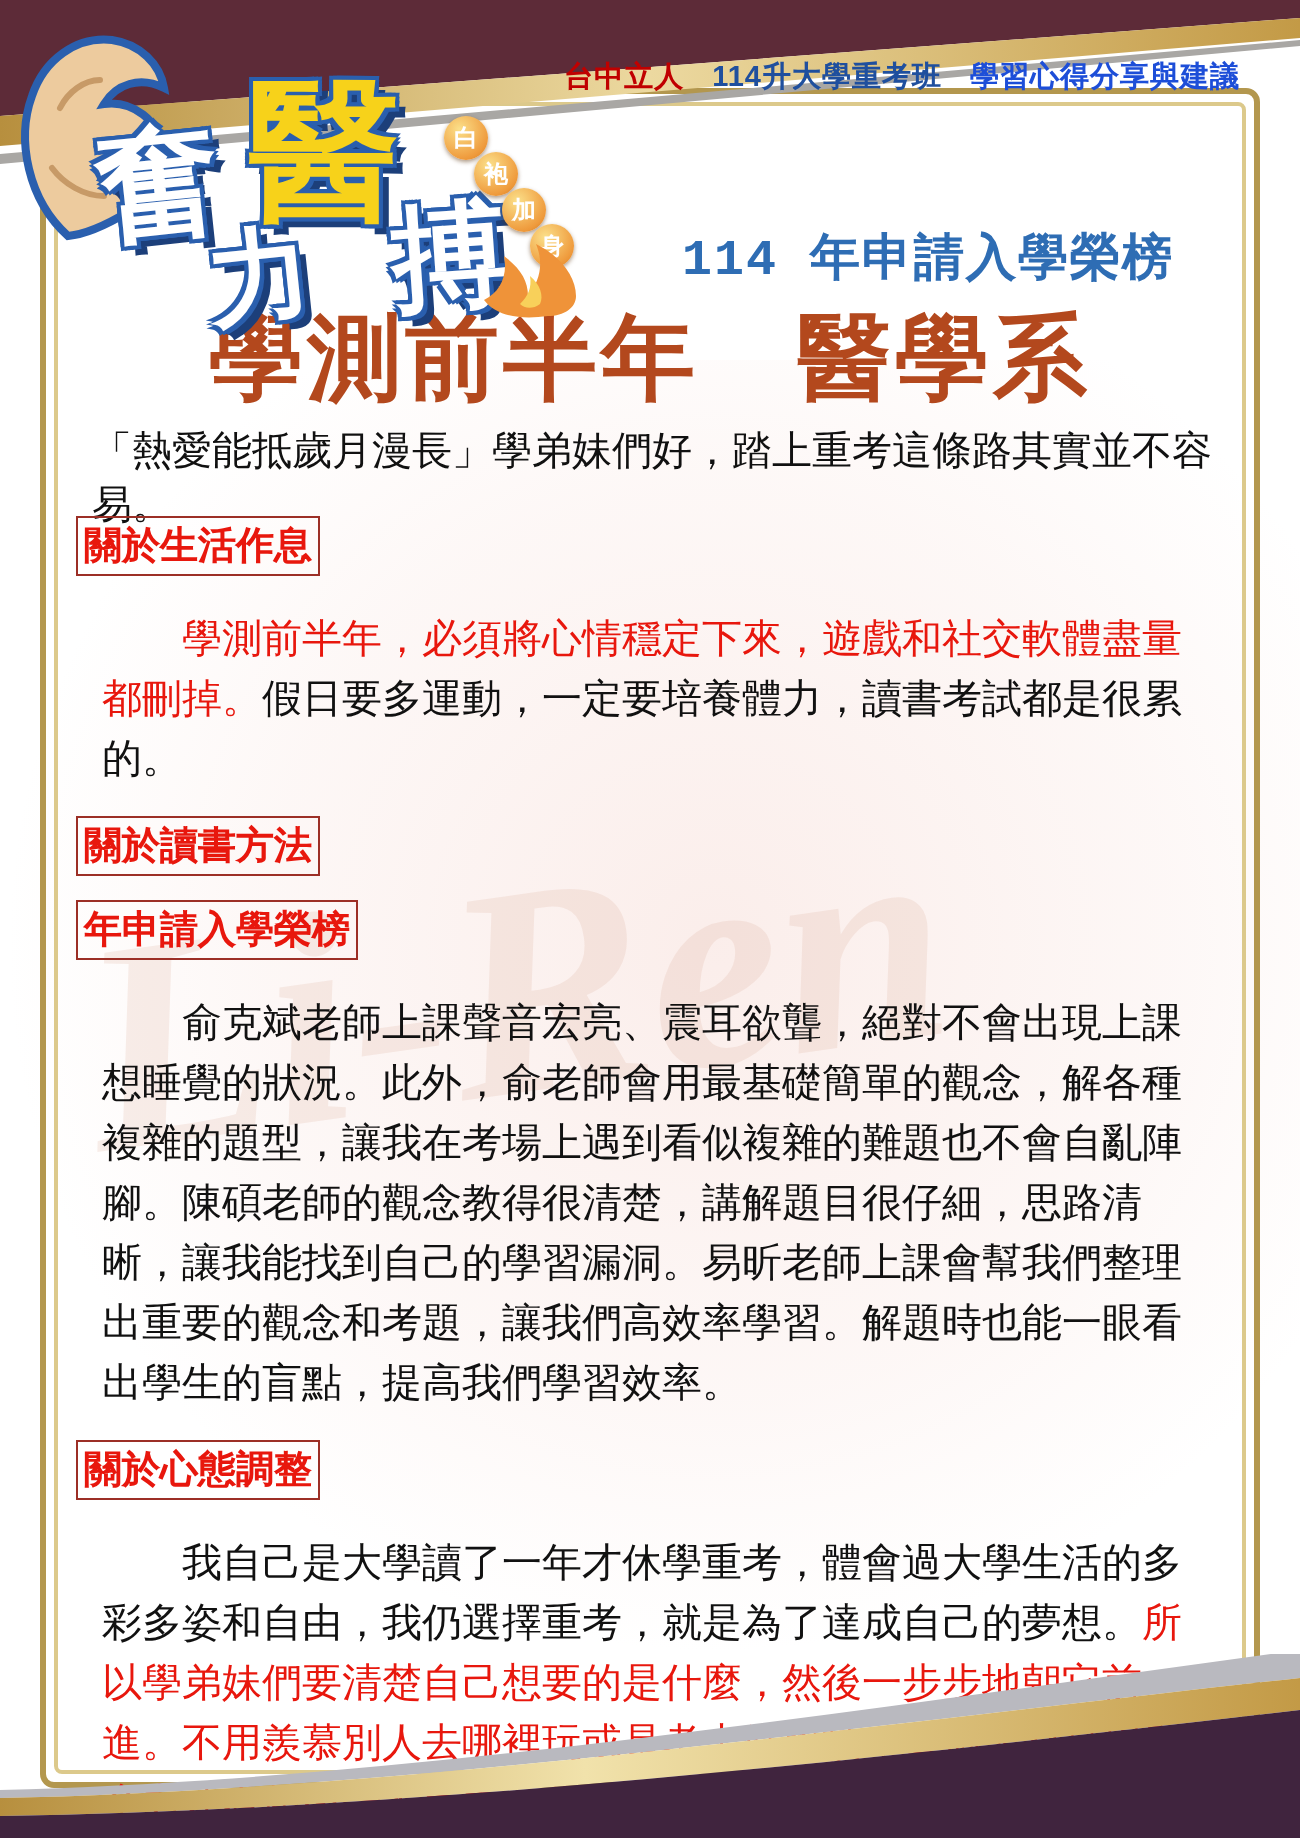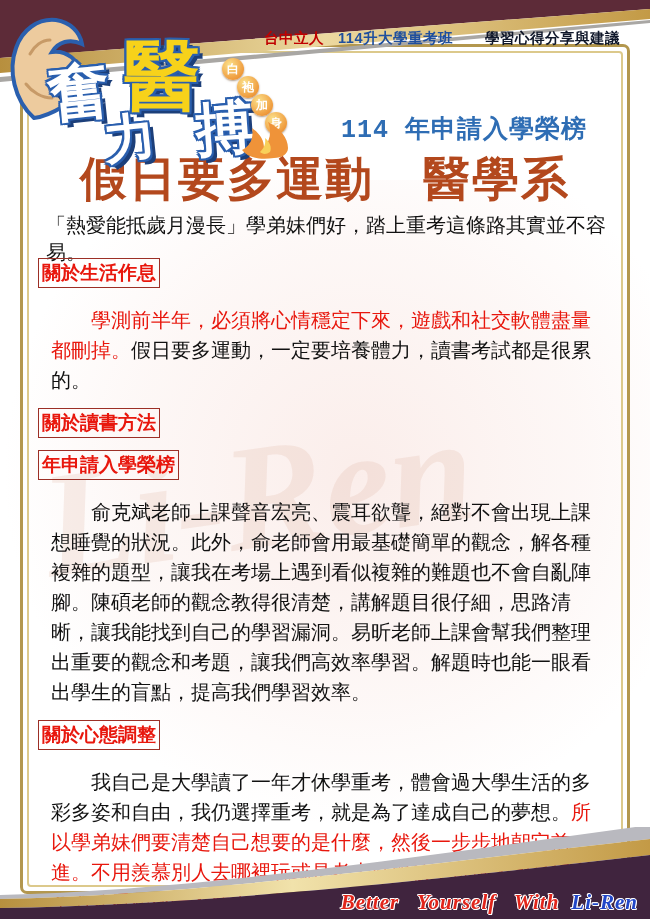"114升大學重考班" .tagline .tg-blue { margin-right: 32px -> 14px }
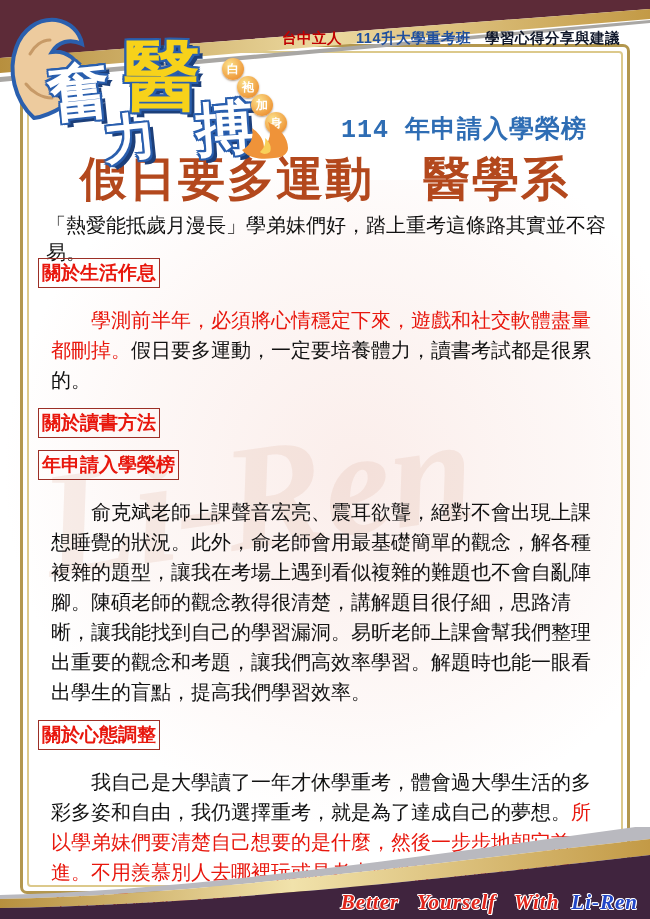"學習心得分享與建議" .tagline .tg-purple { color: #0f172a -> #1d4ed8 }
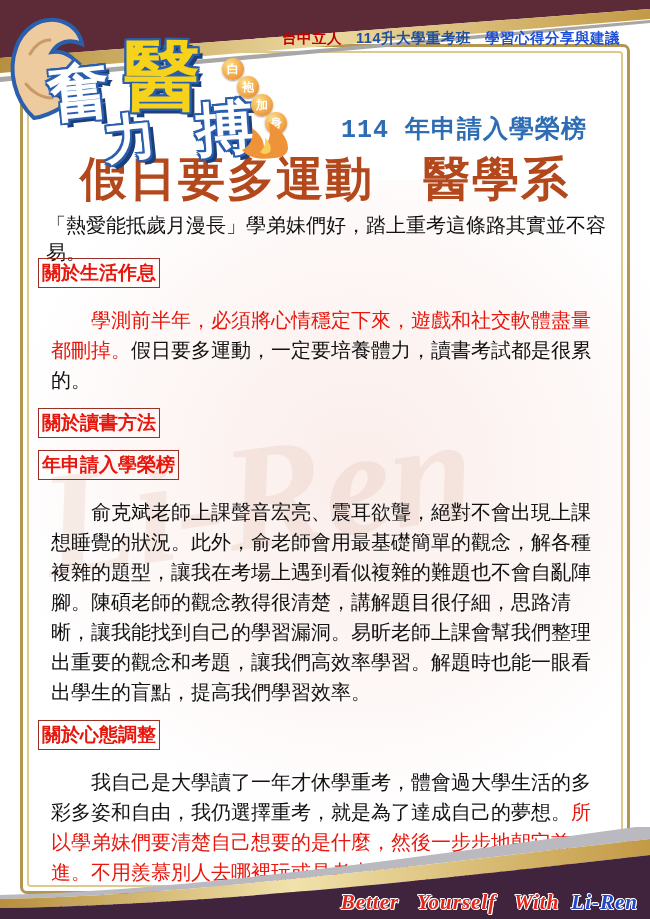"假日要多運動 醫學系" div.main-title { text: 假日要多運動 -> 學測前半年 }
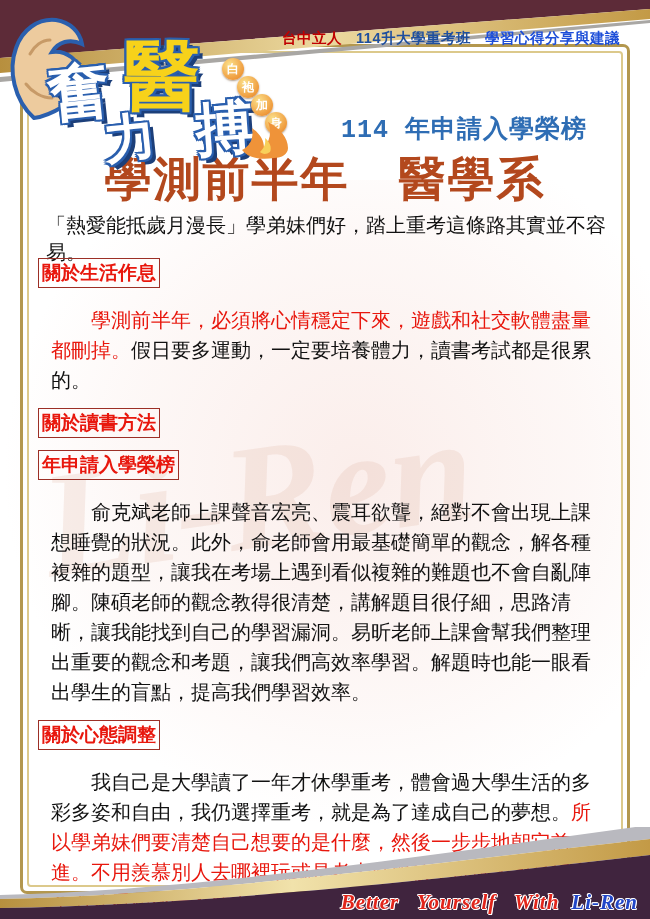"Better Yourself With Li-Ren" div.footer-slogan { html: <div> <span>Better Yourself With</span><span>Li-Ren</span> </div> -> none }
